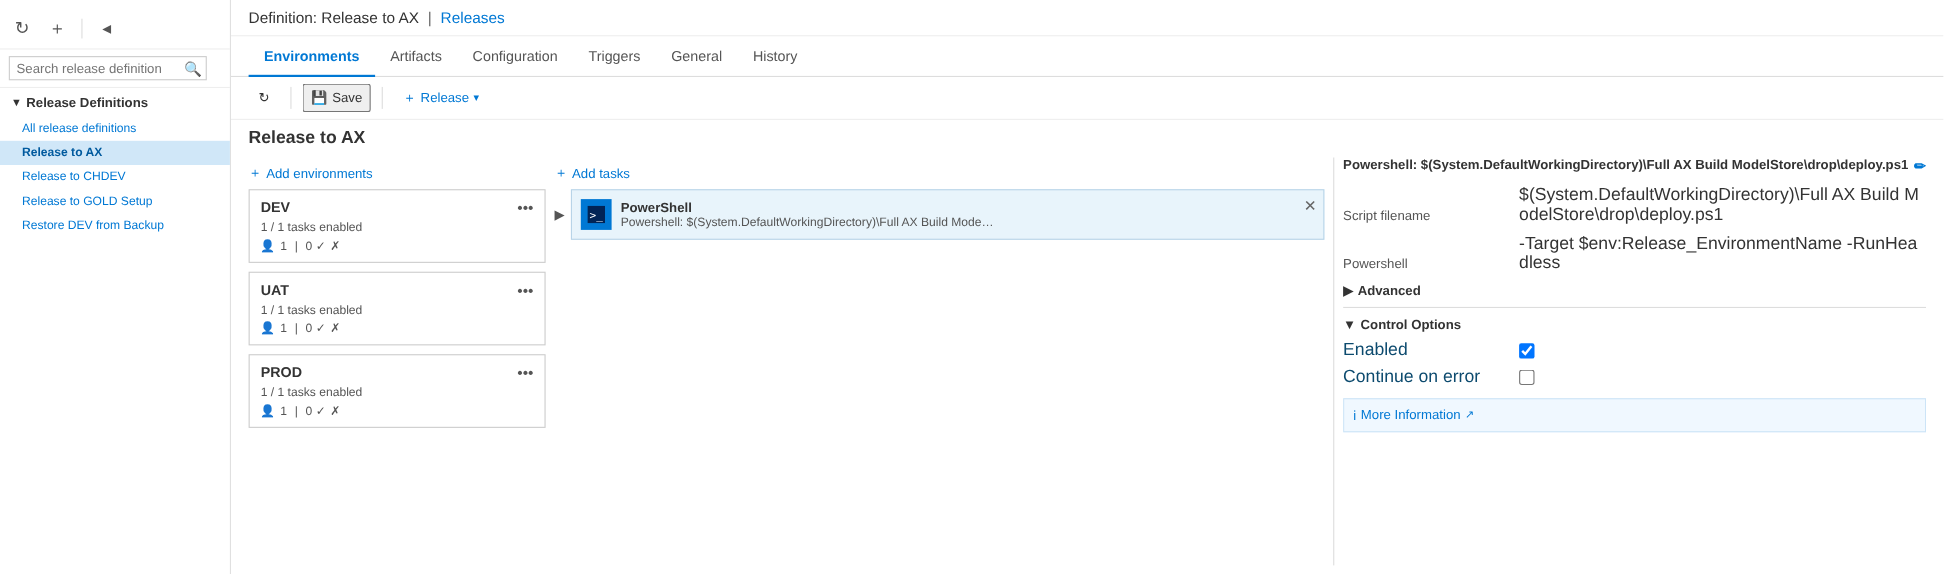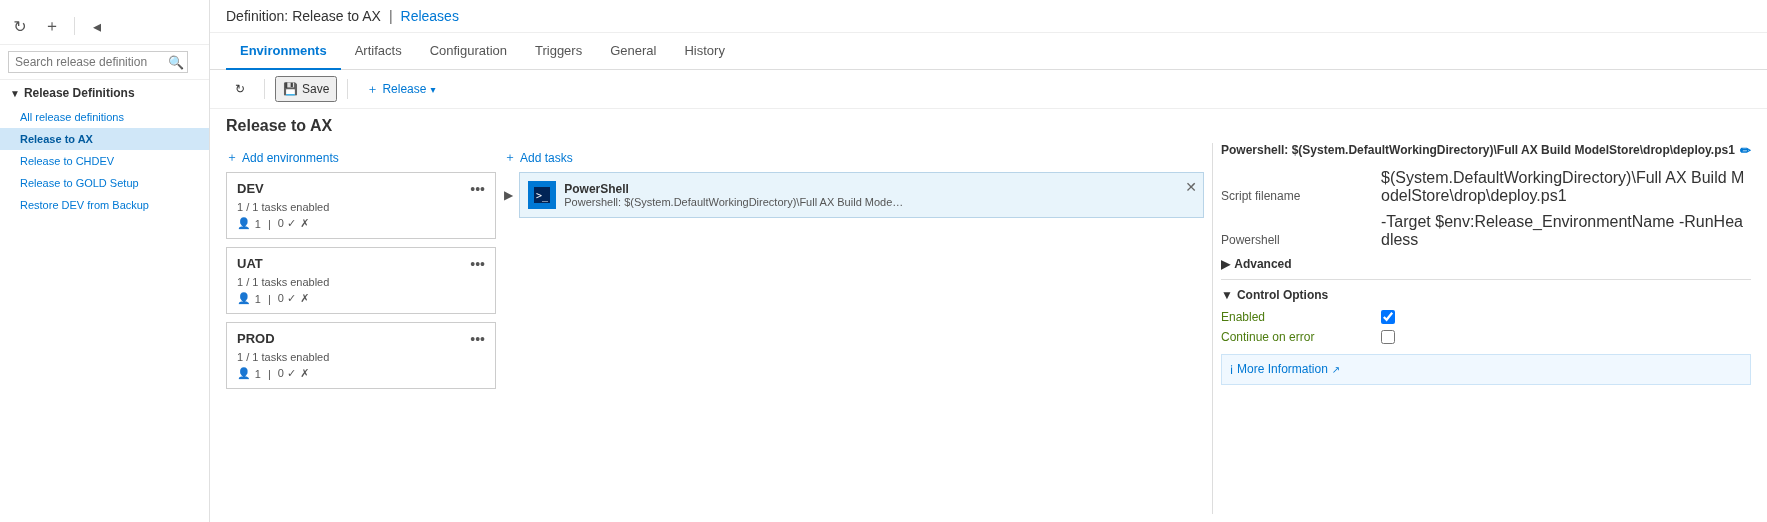"Enabled" .checkbox-row label { color: #4d7c0f -> #0c4a6e; font-size: 12px -> 16px }
